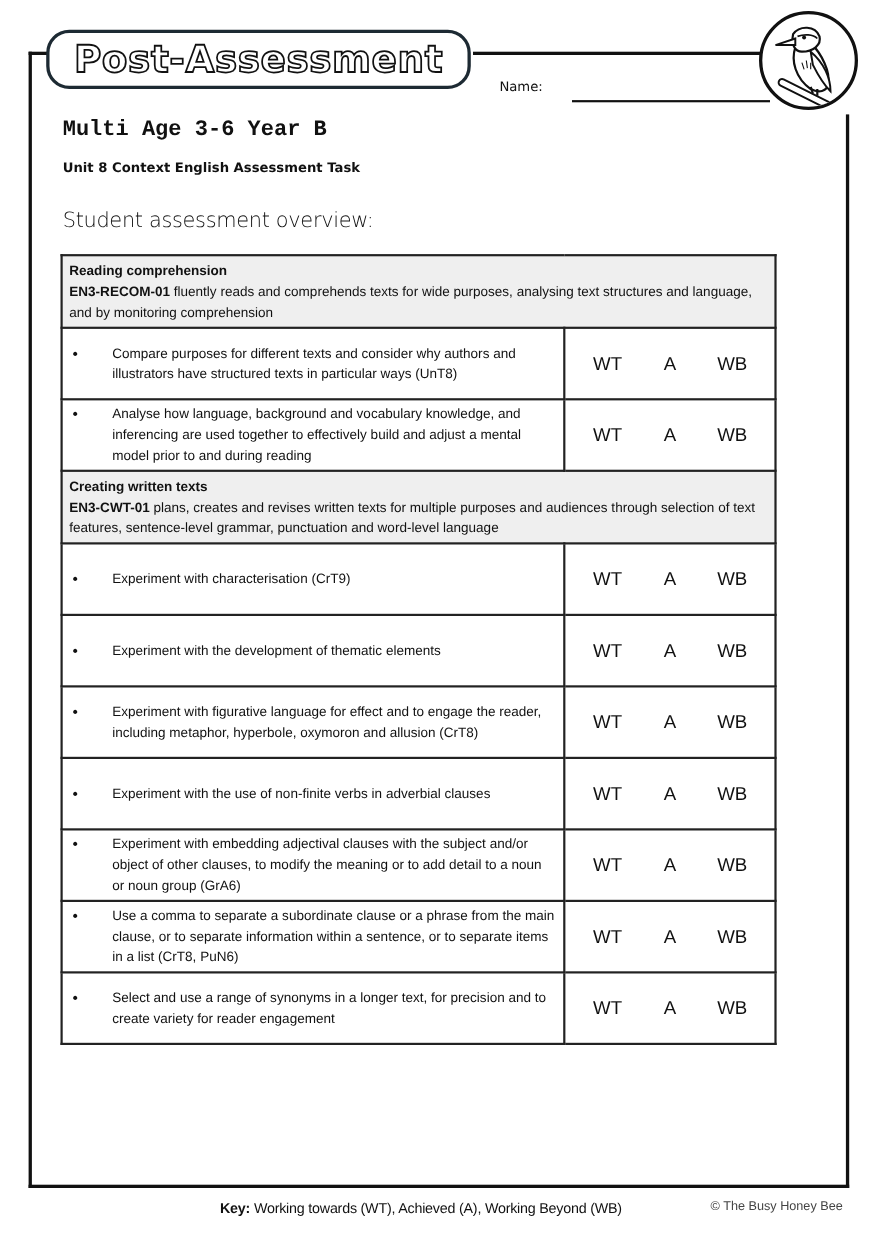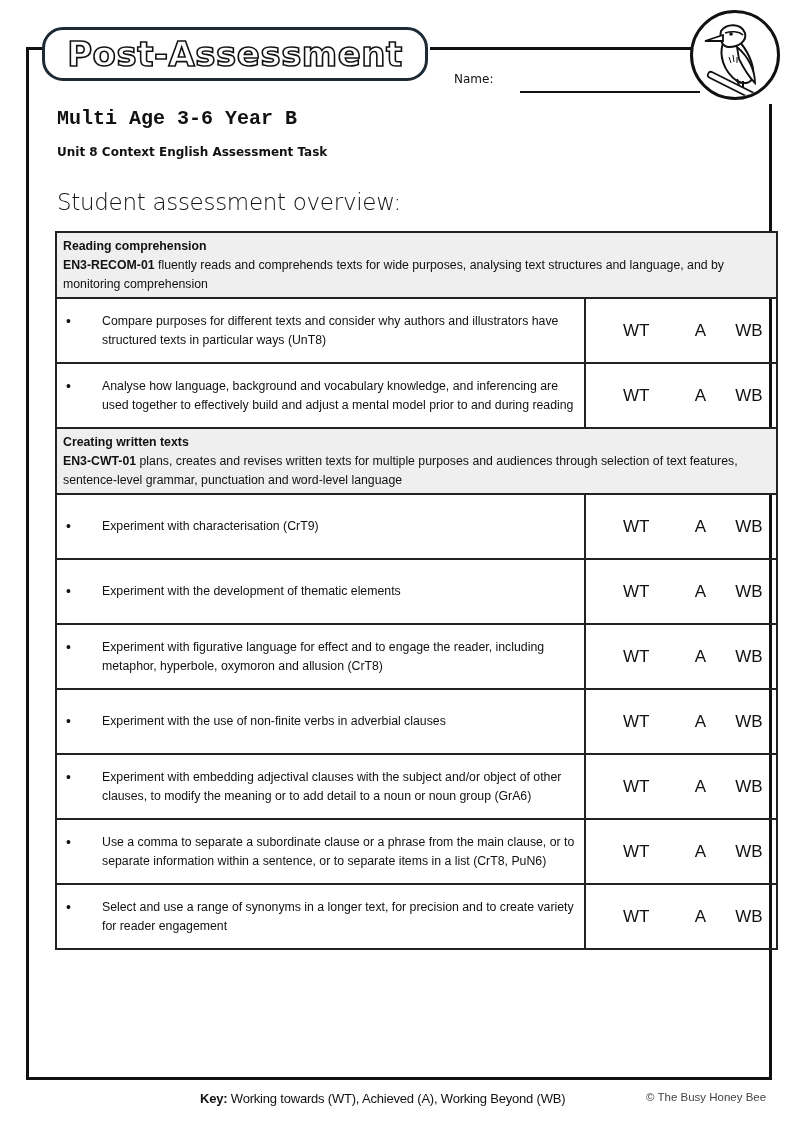"Student assessment overview:" .subheading { font-size: 23px -> 19px }
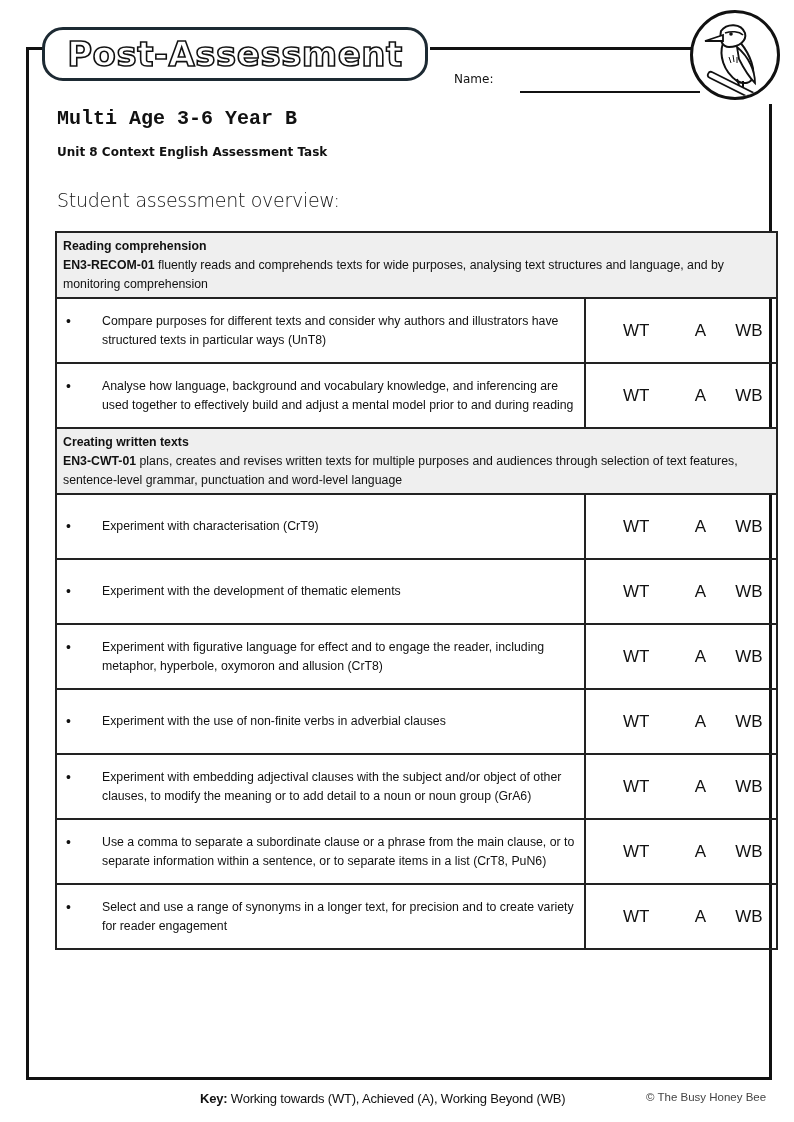"Reading comprehension" table.assess { width: 723px -> 651px }
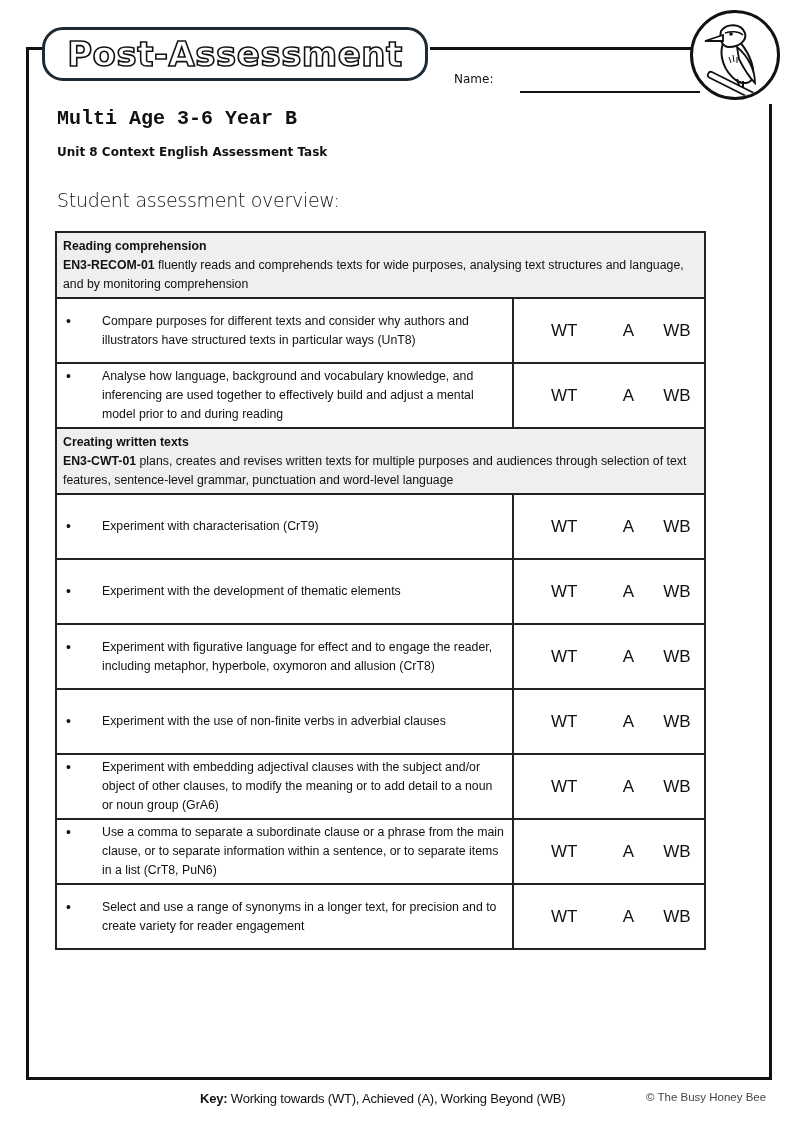"WT" .rating-wrap span { text-align: right -> center }
